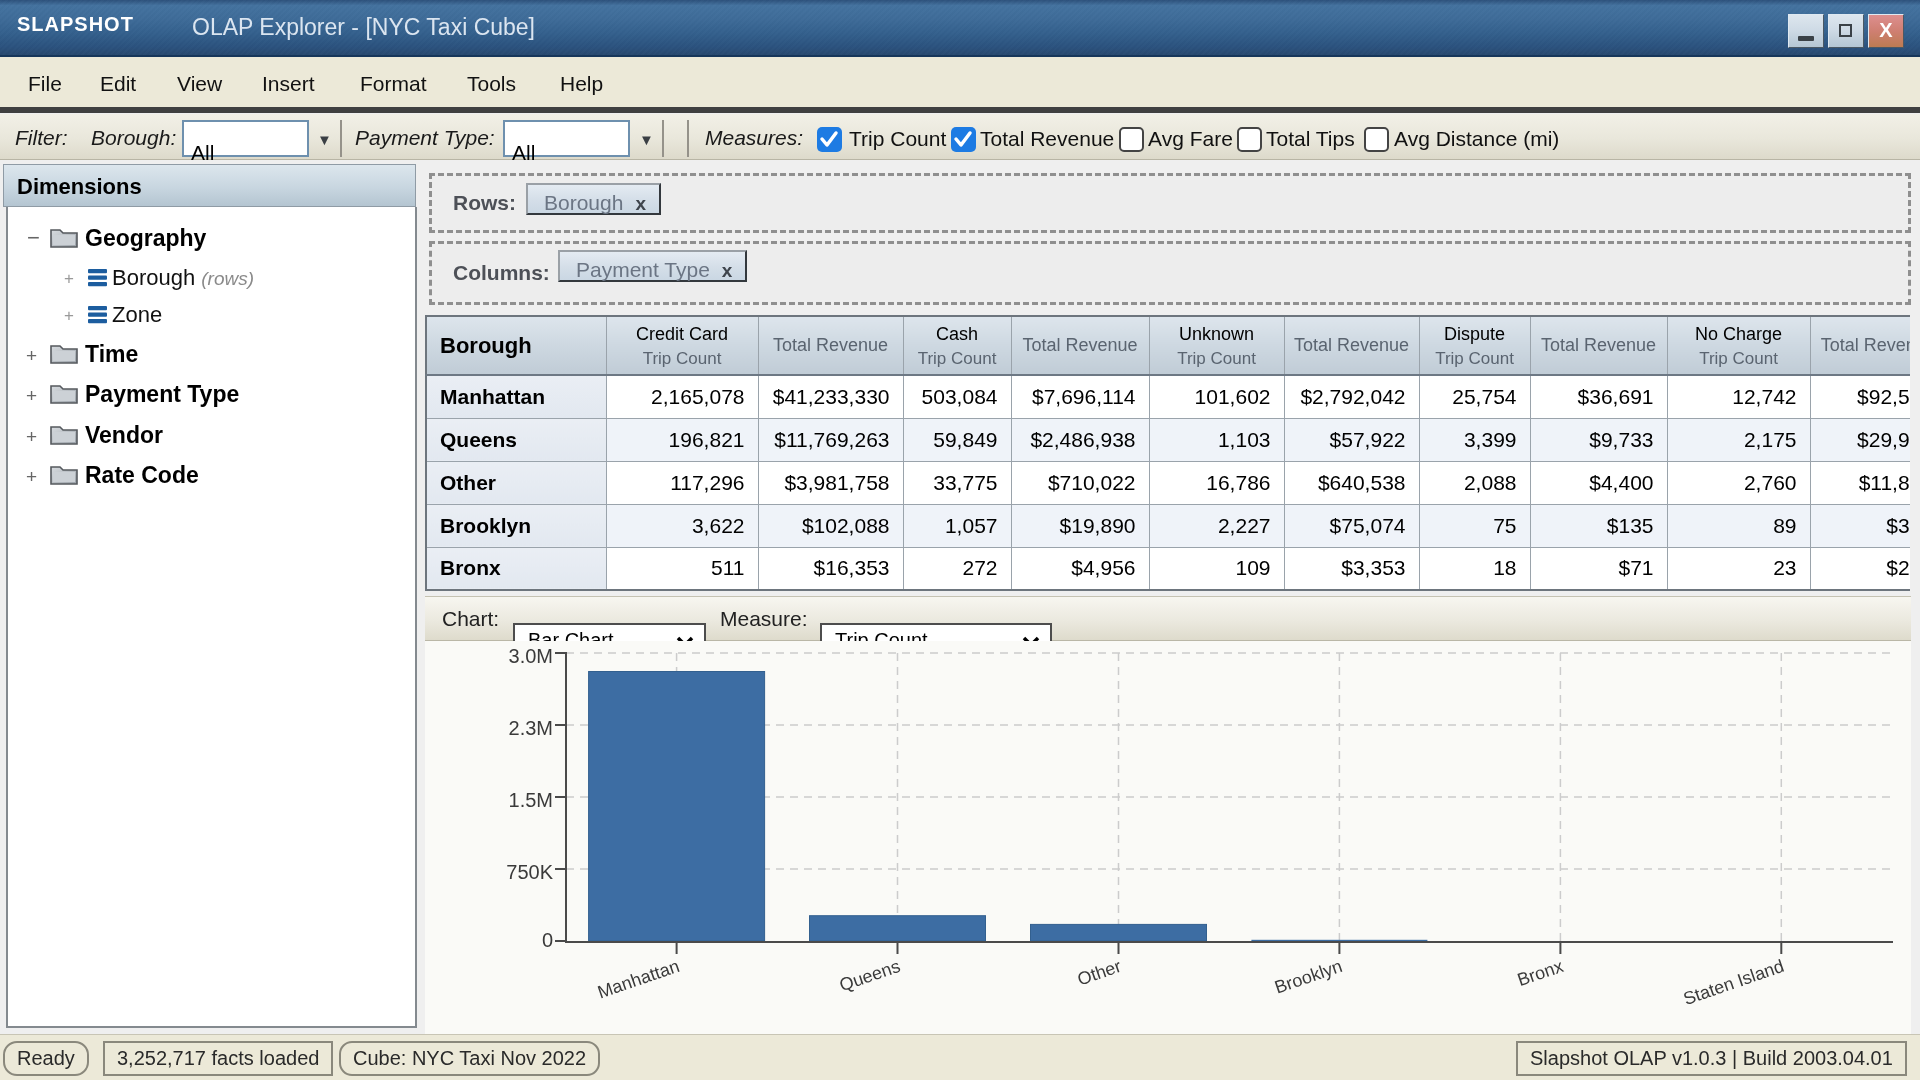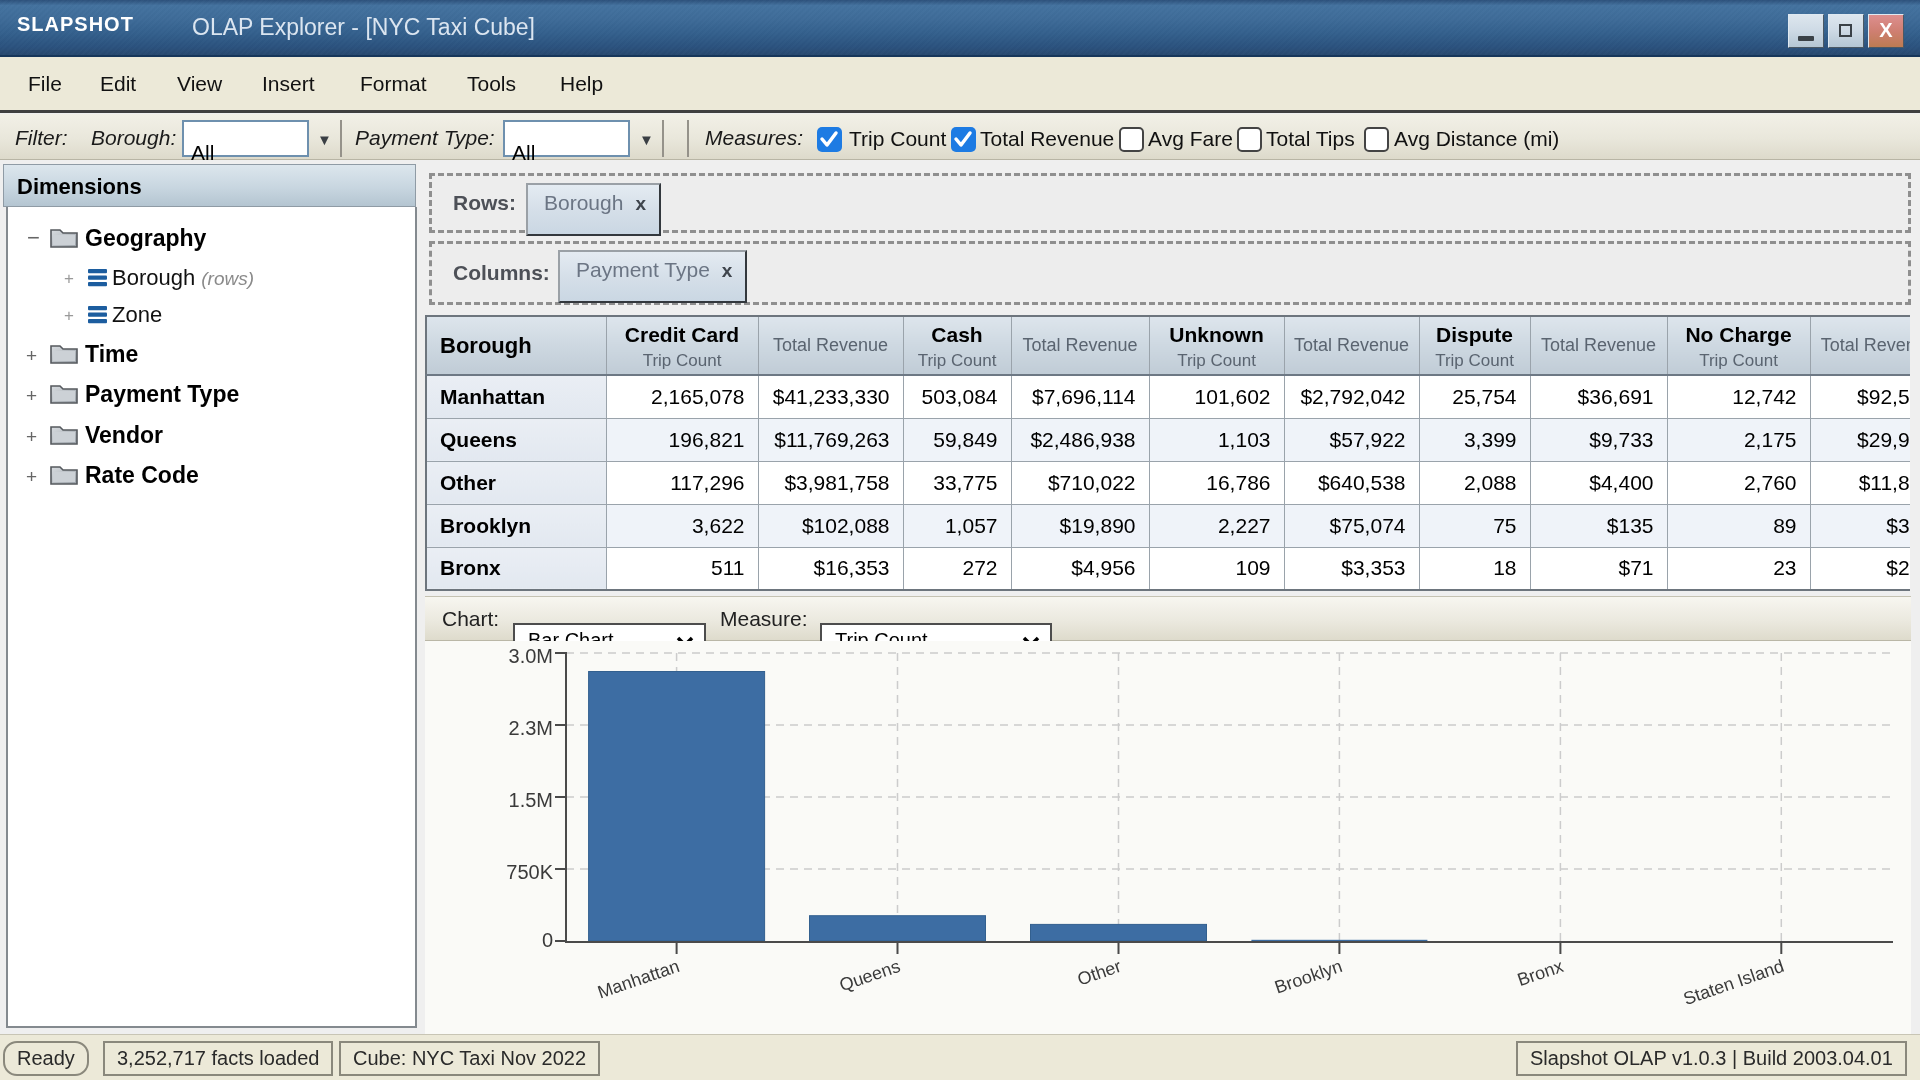"File" #menubar { border-bottom: 3px solid #404040 -> 6px solid #404040 }
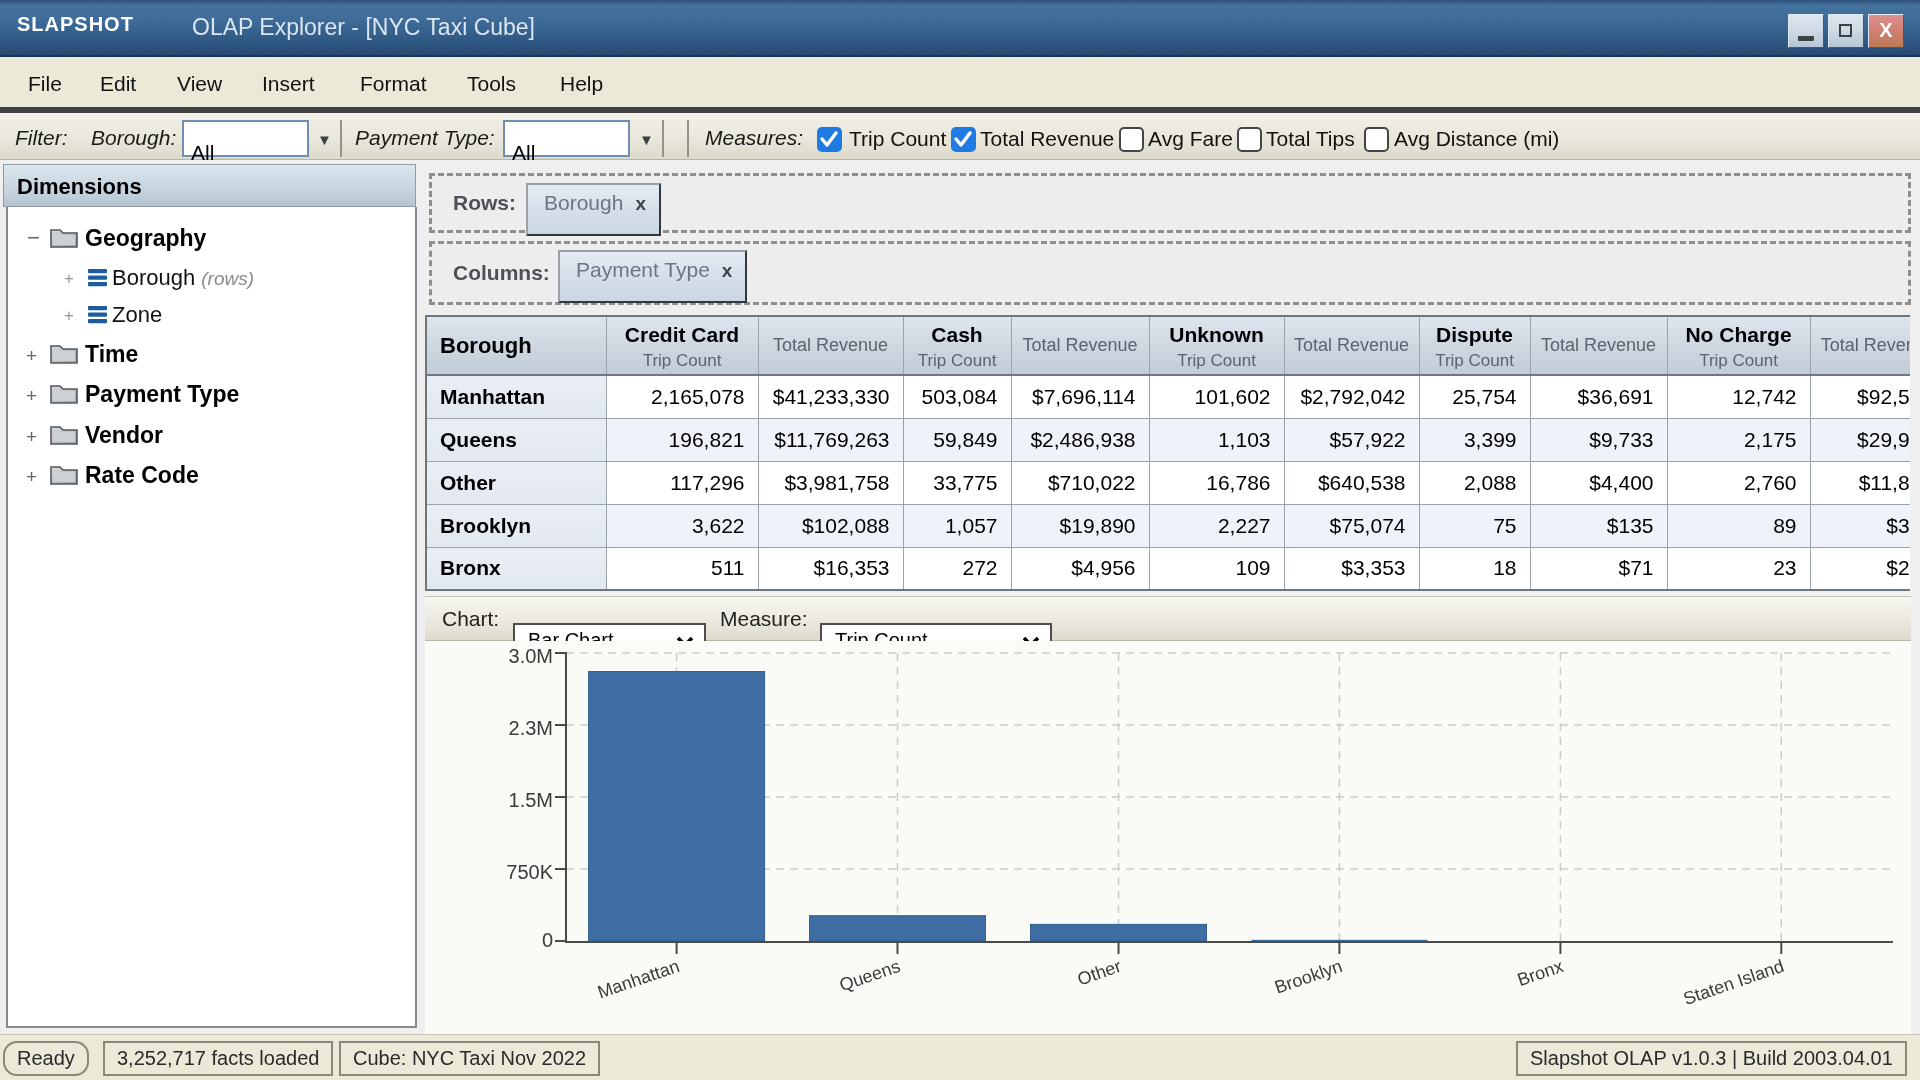"Borough x" .pill { height: 53px -> 32px }
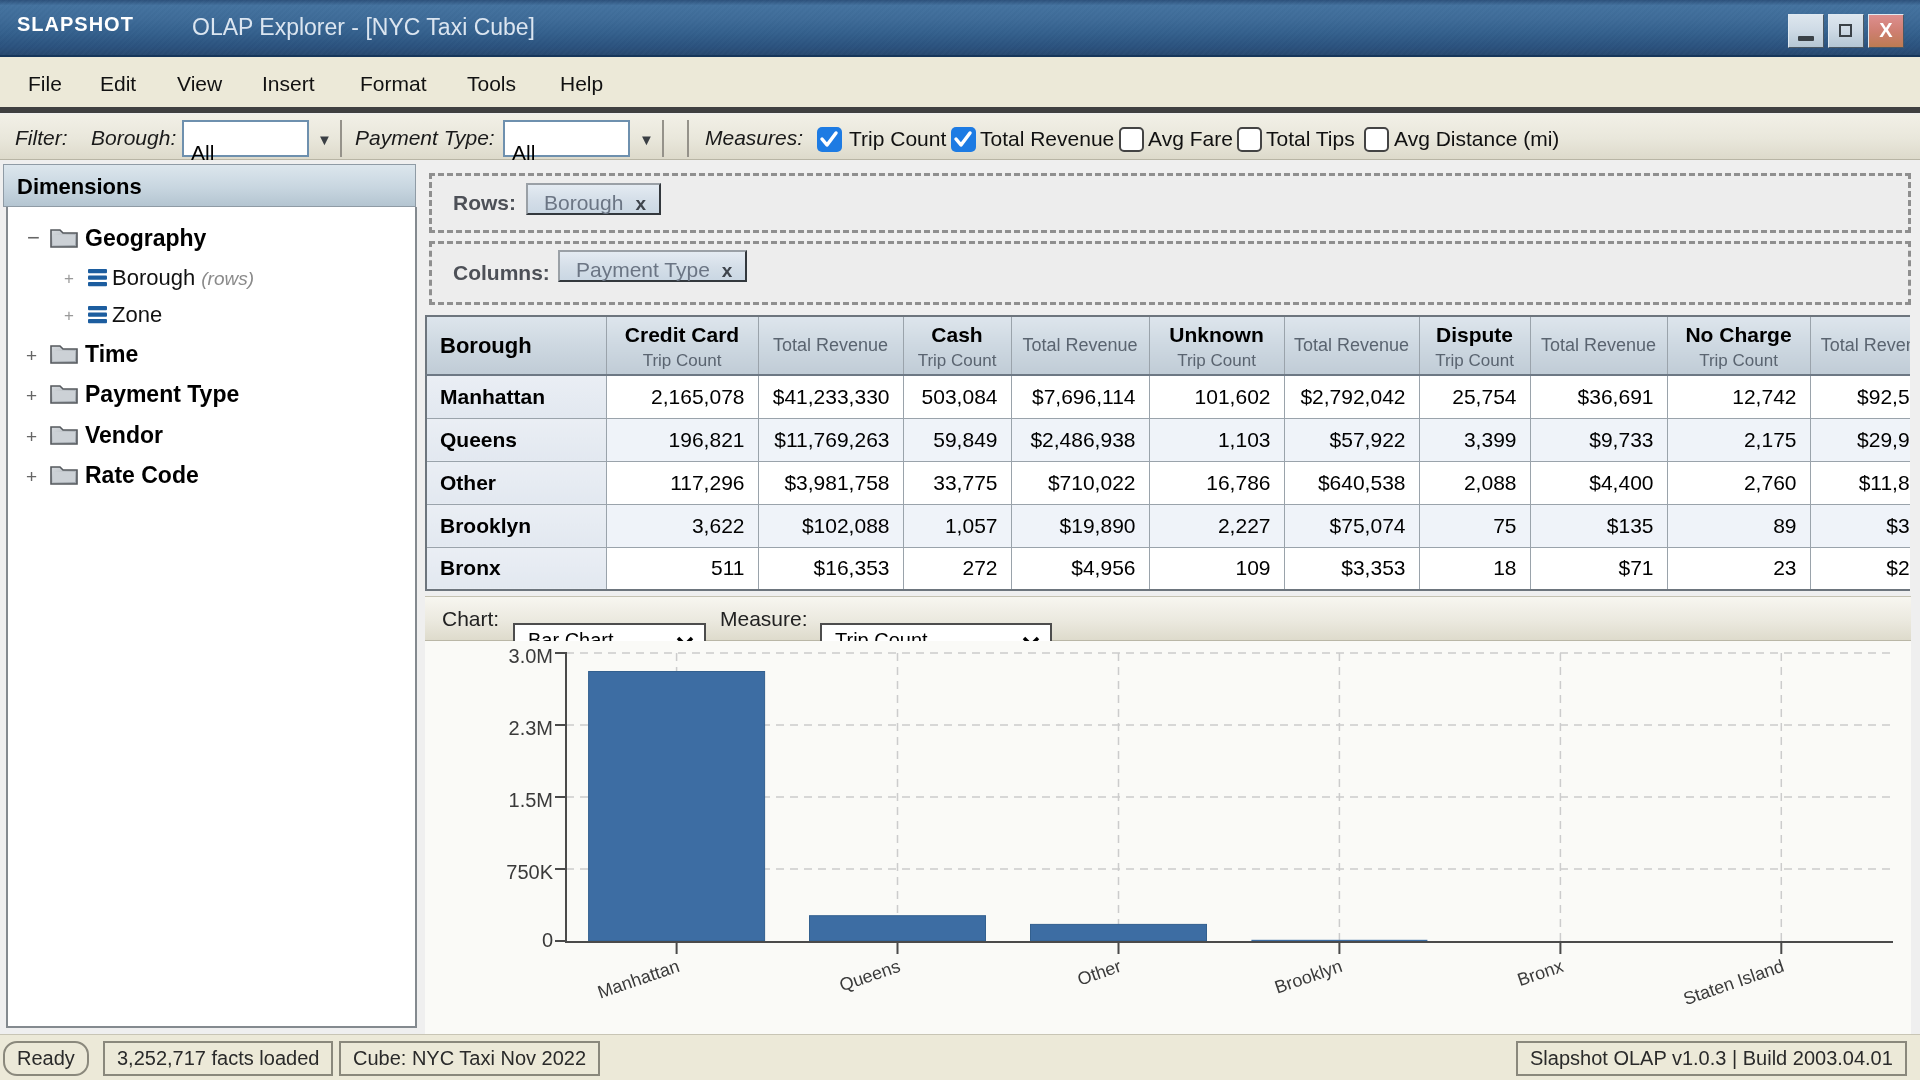"Credit Card" .h2 div.l1 { font-size: 21px -> 18px; font-weight: bold -> normal }
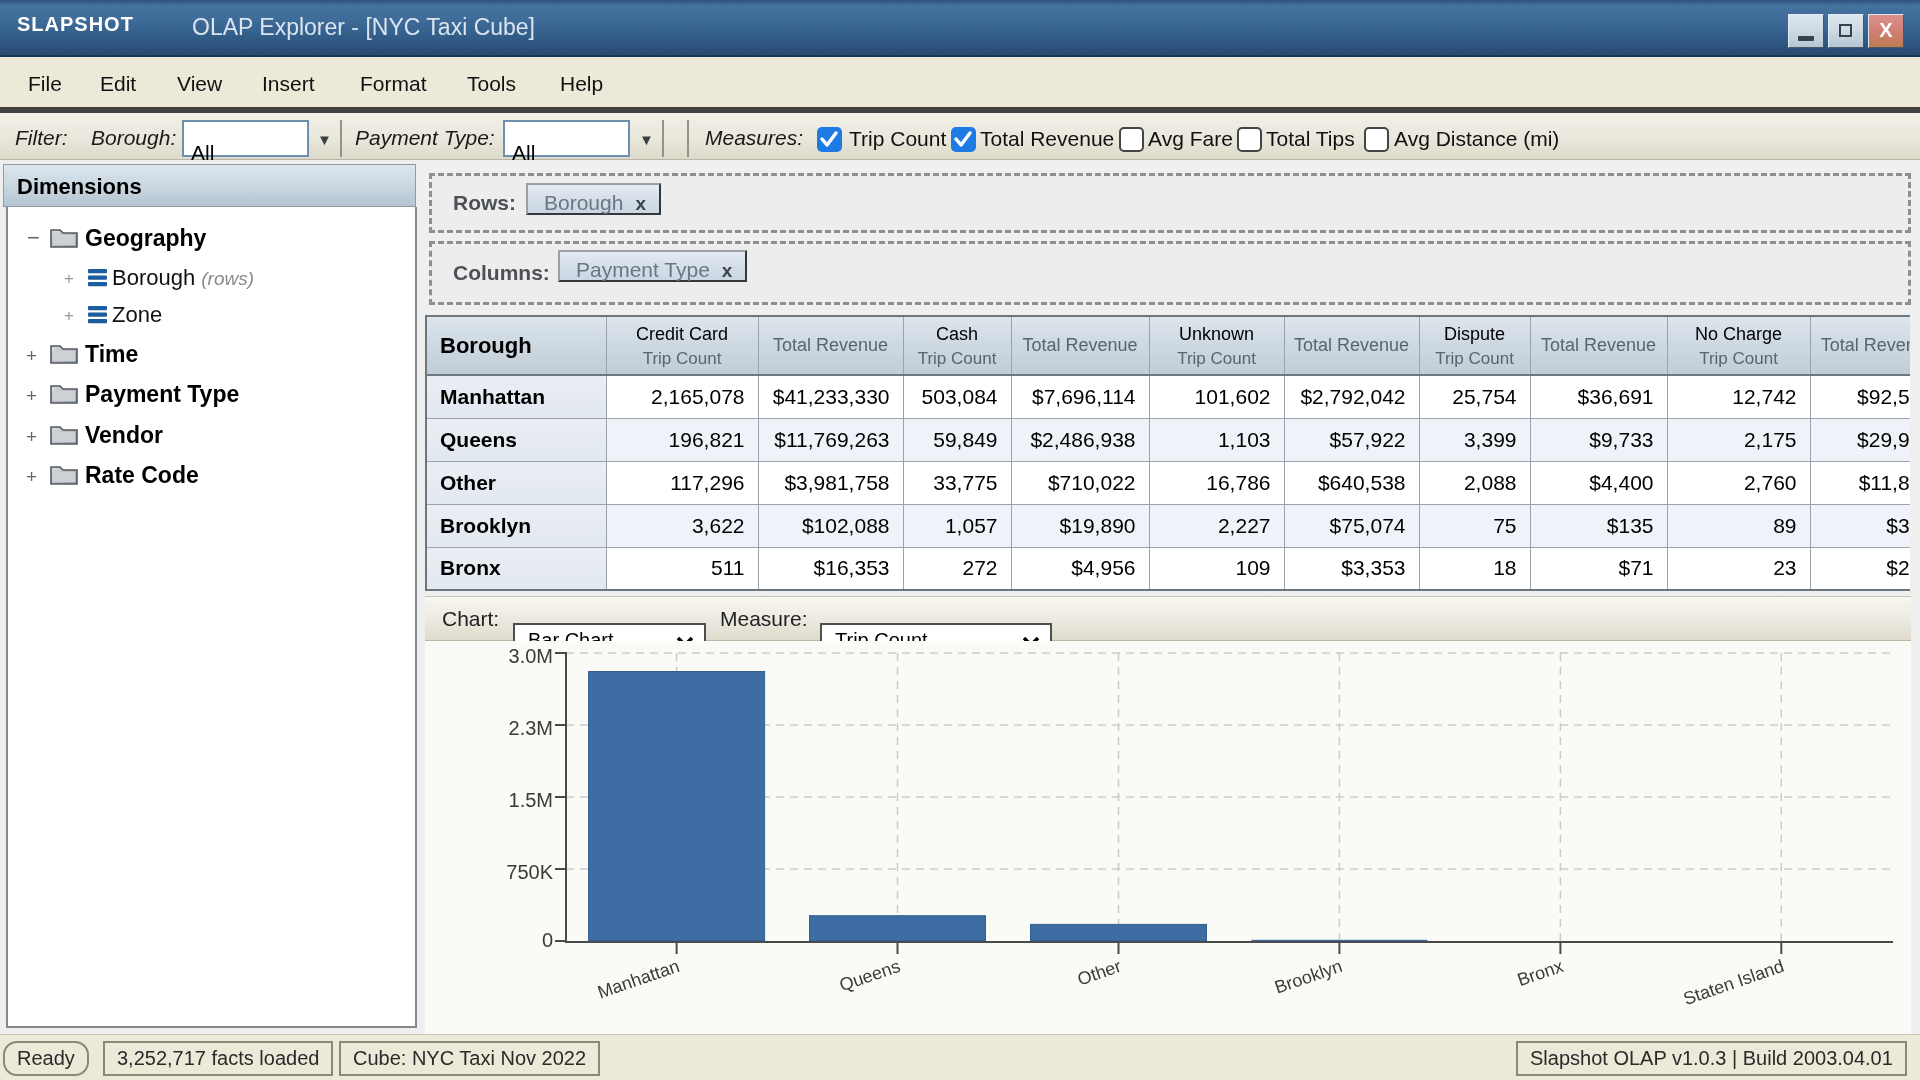"Cube: NYC Taxi Nov 2022" div.spanel { border-radius: none -> 13px }
